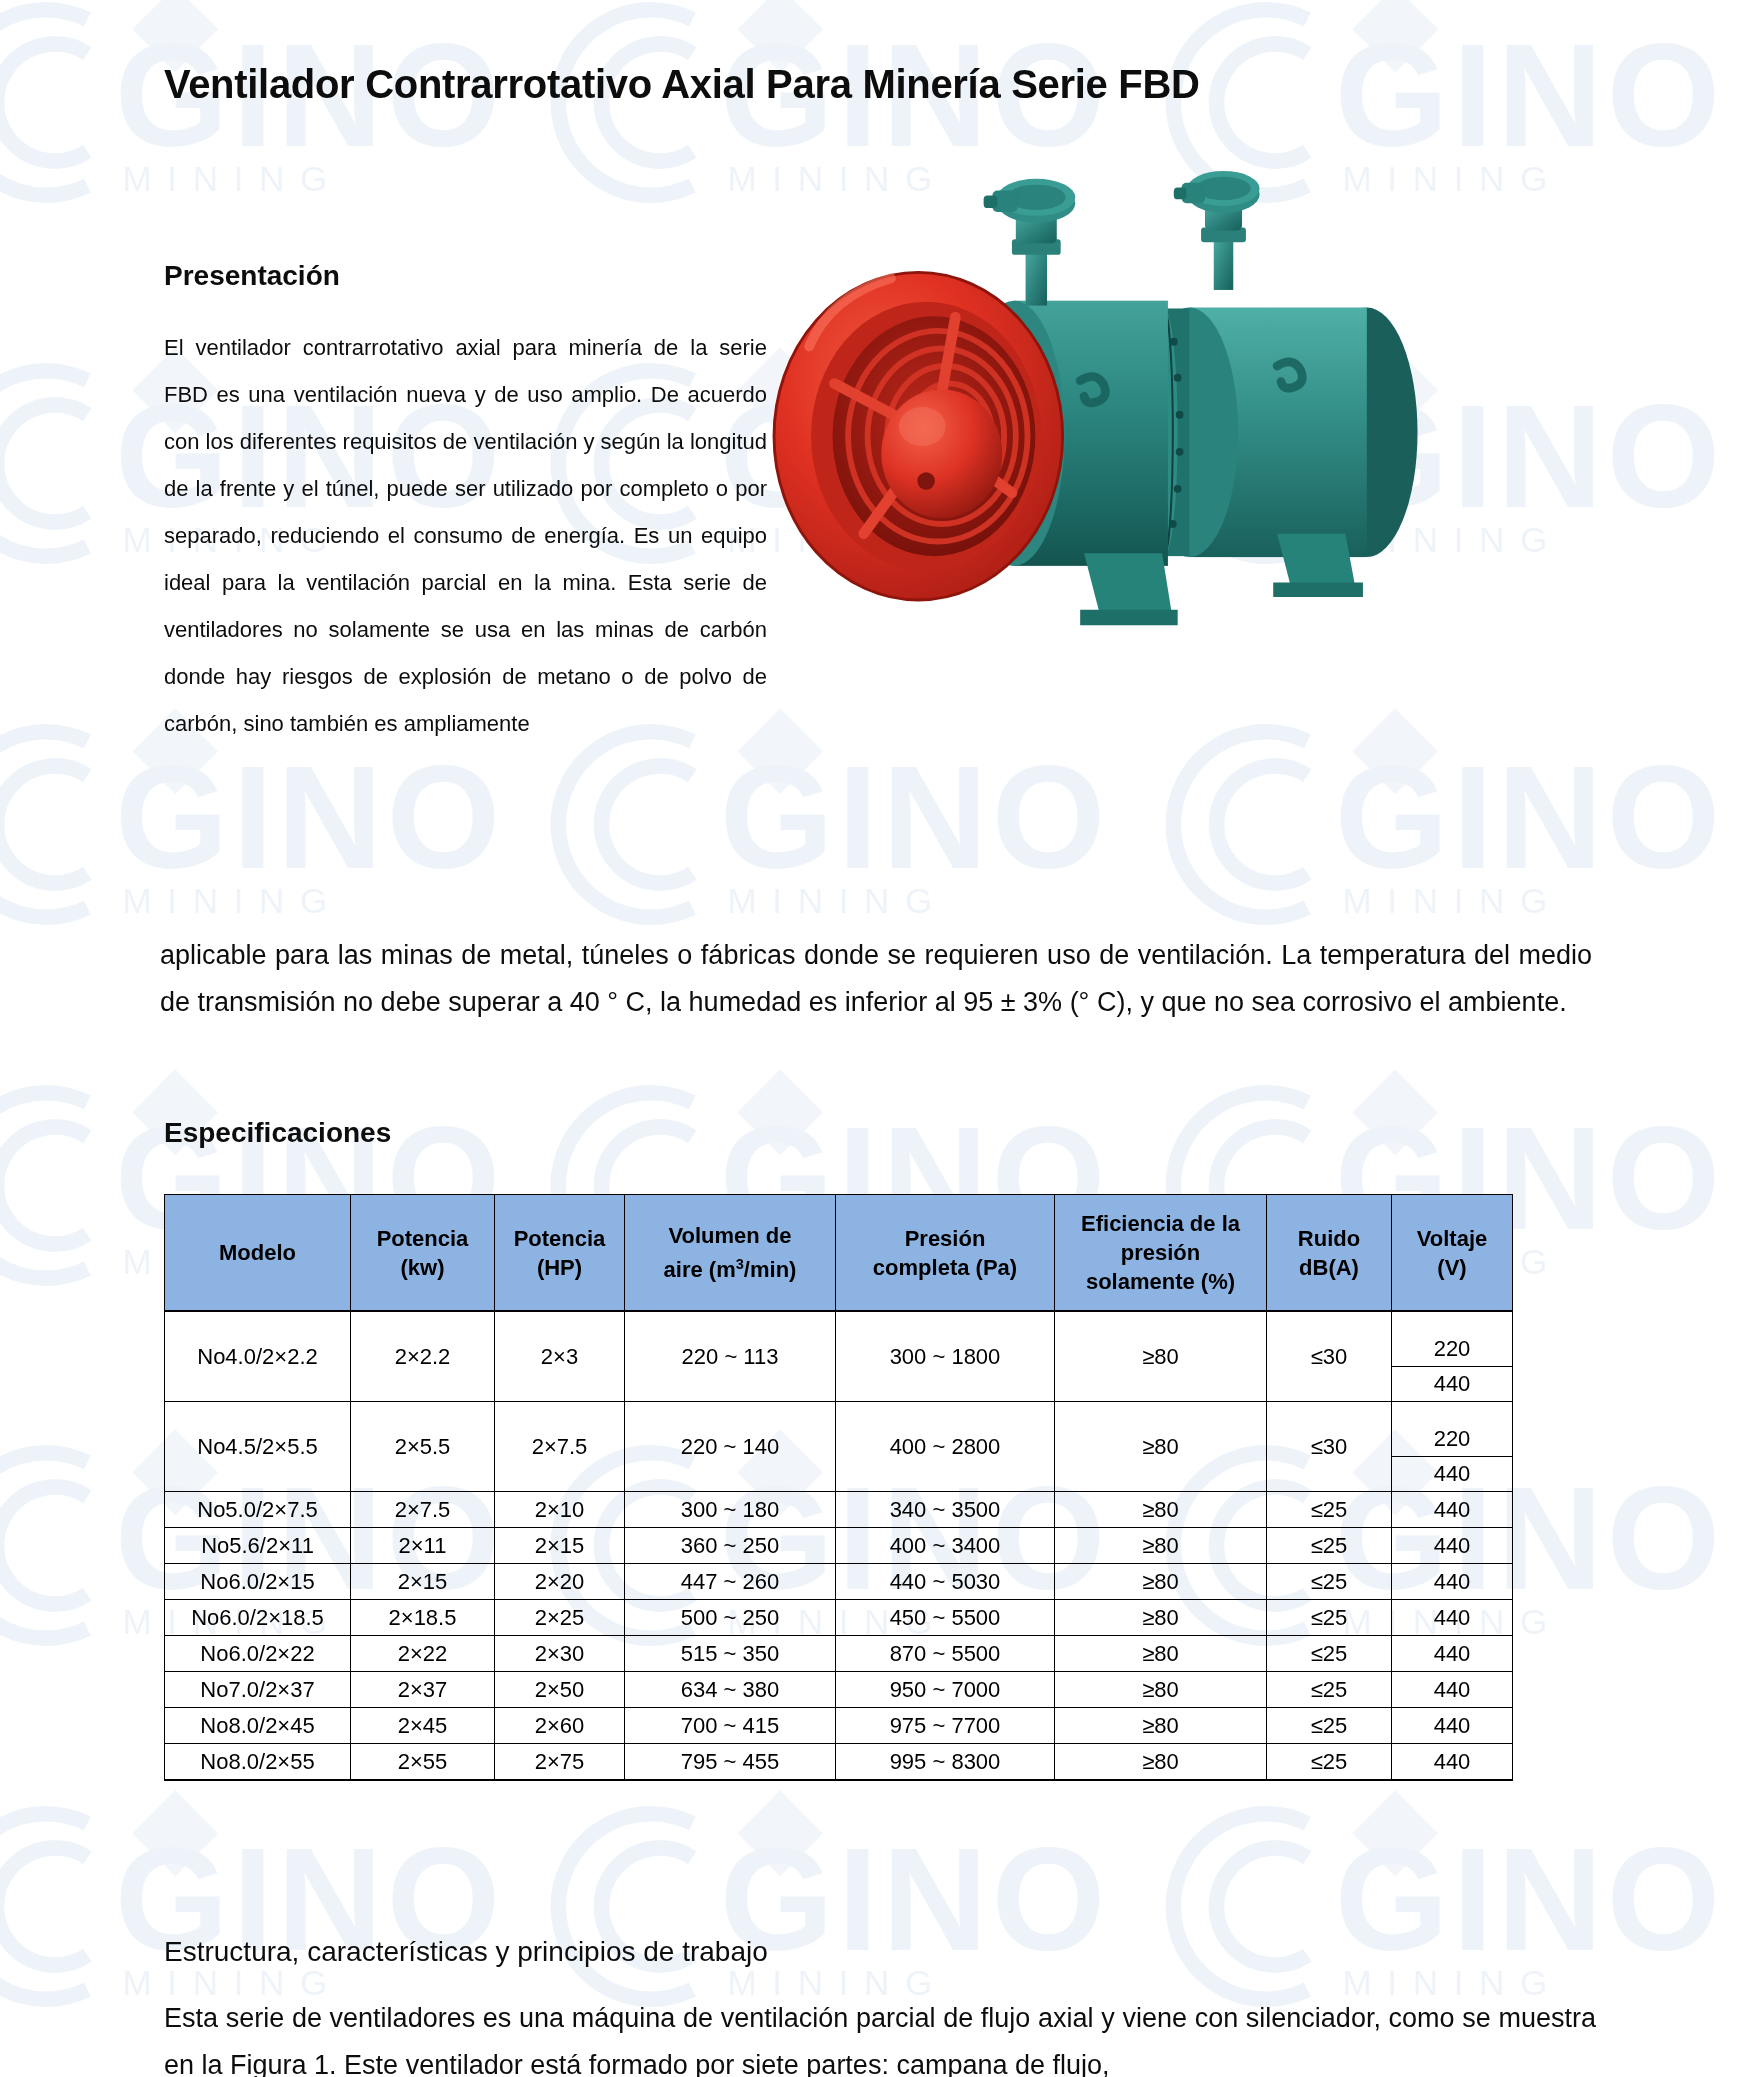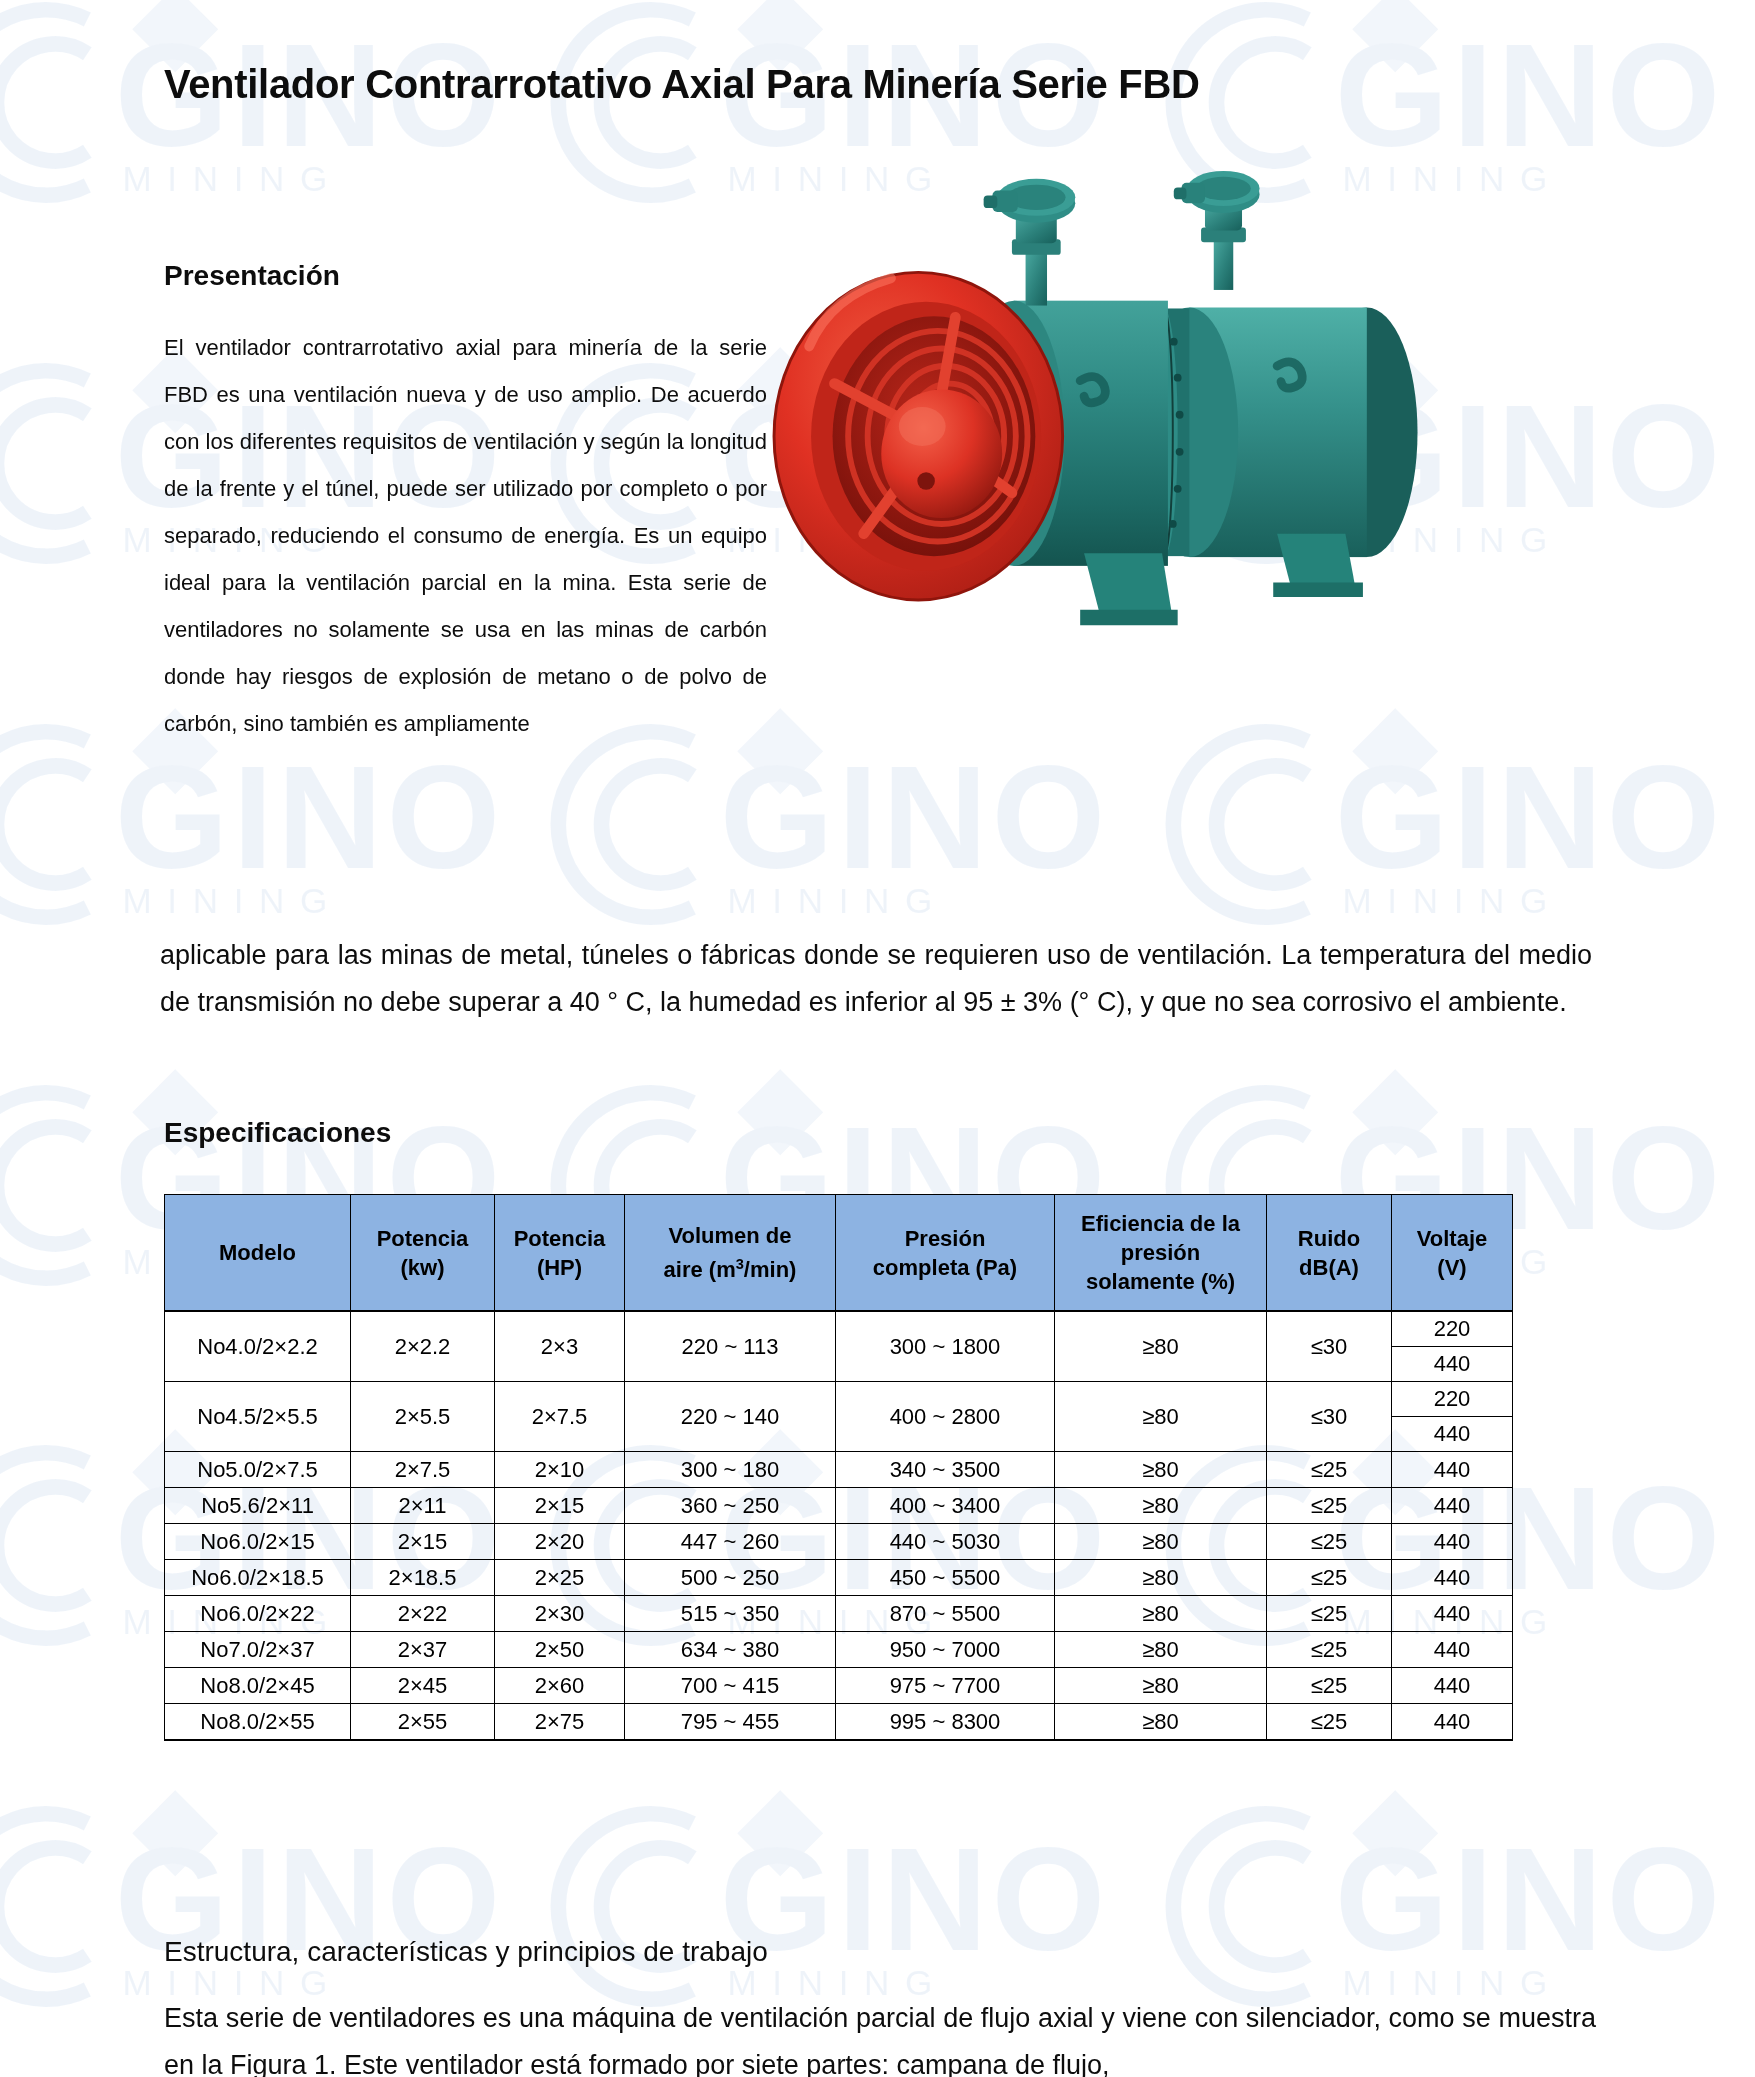"220" td.volt-split .vhalf.top { margin-top: none -> 20px }
